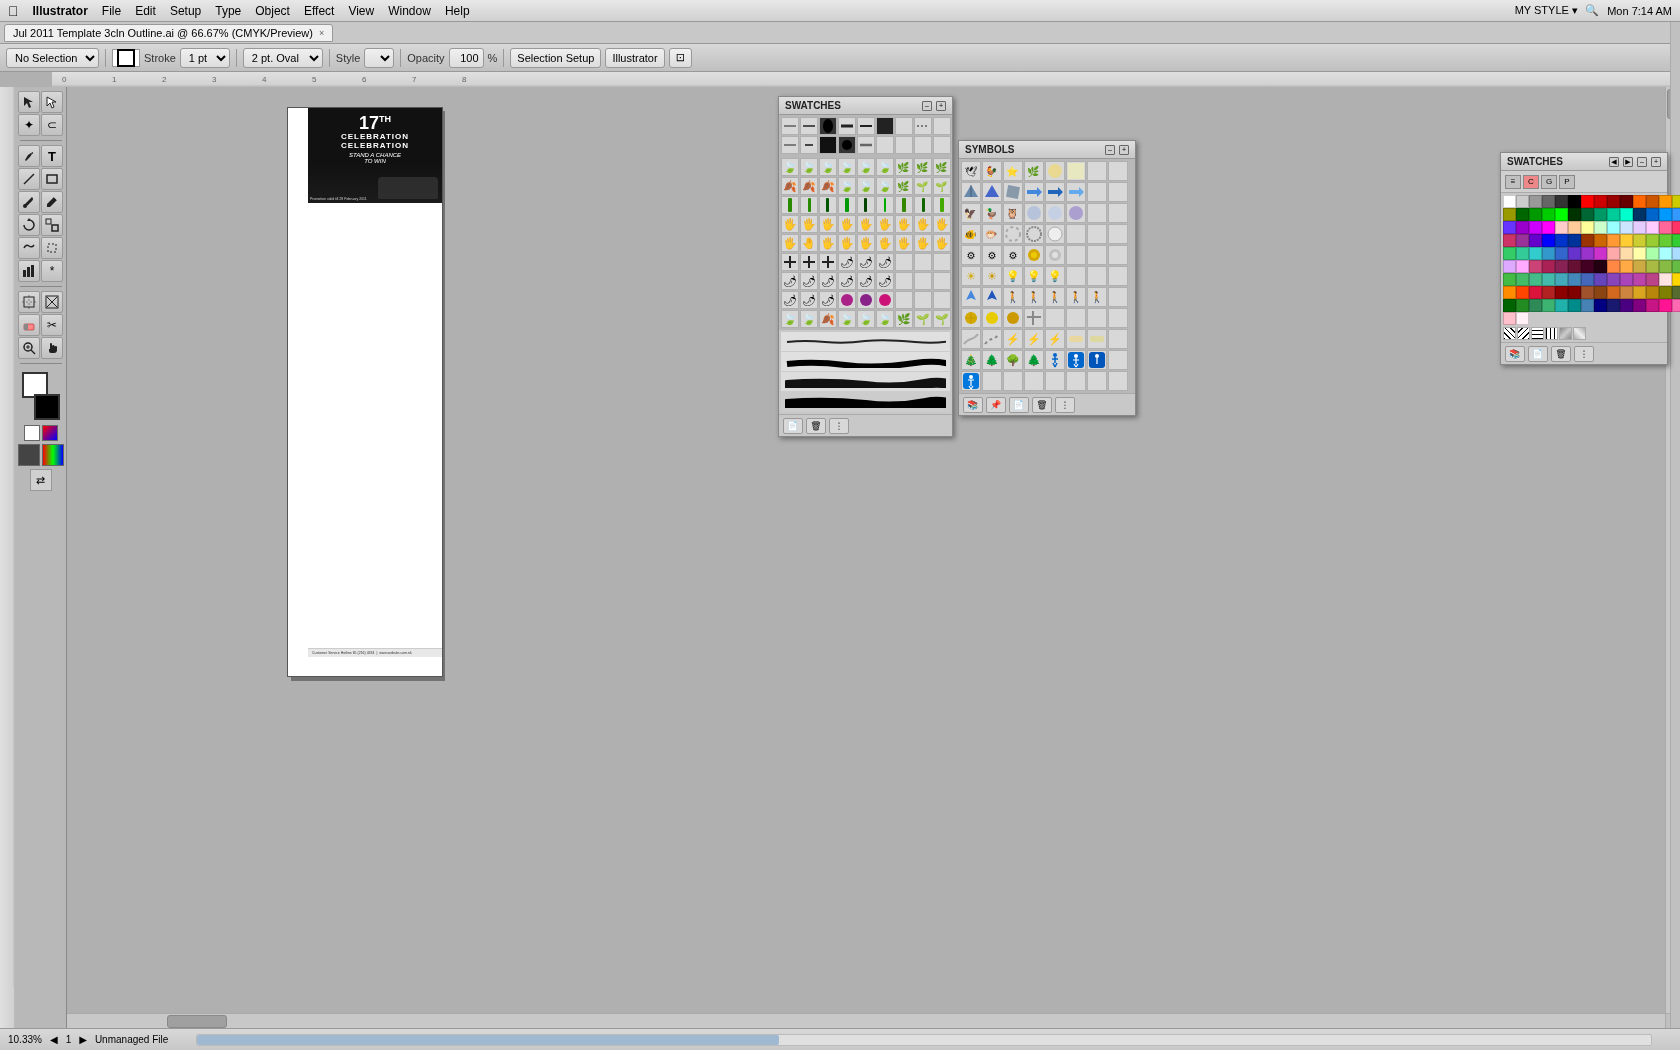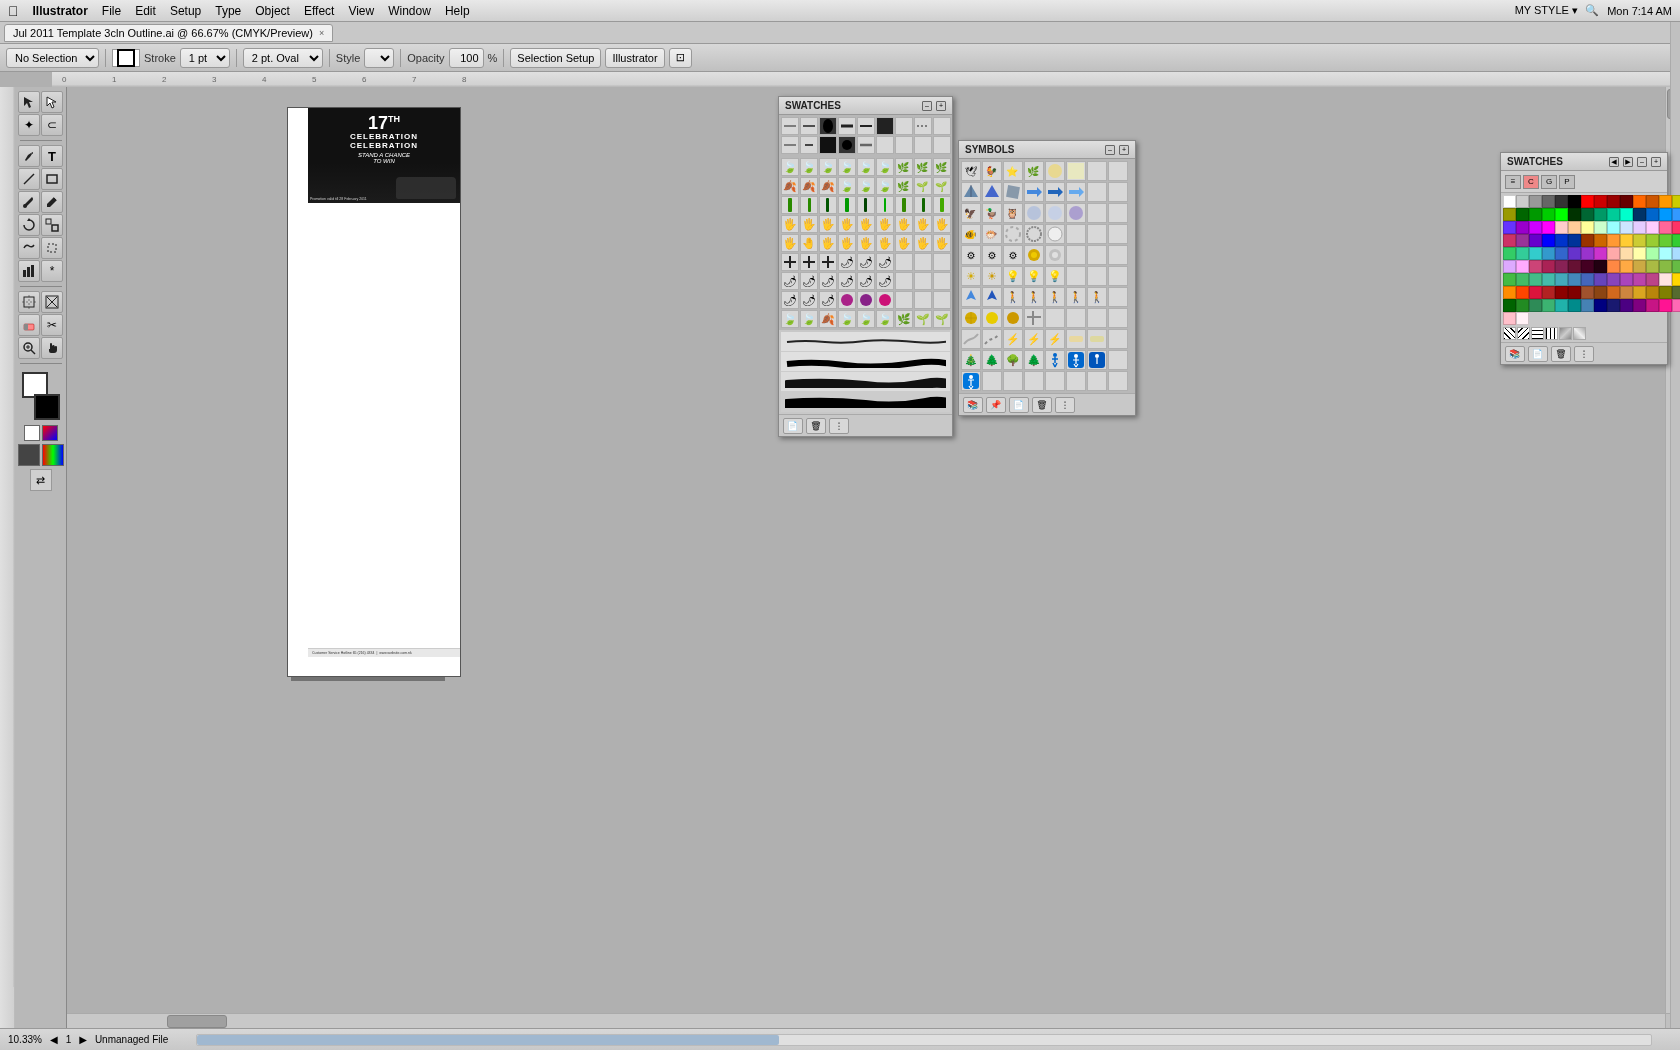"17TH" div { width: 174px -> 156px }
